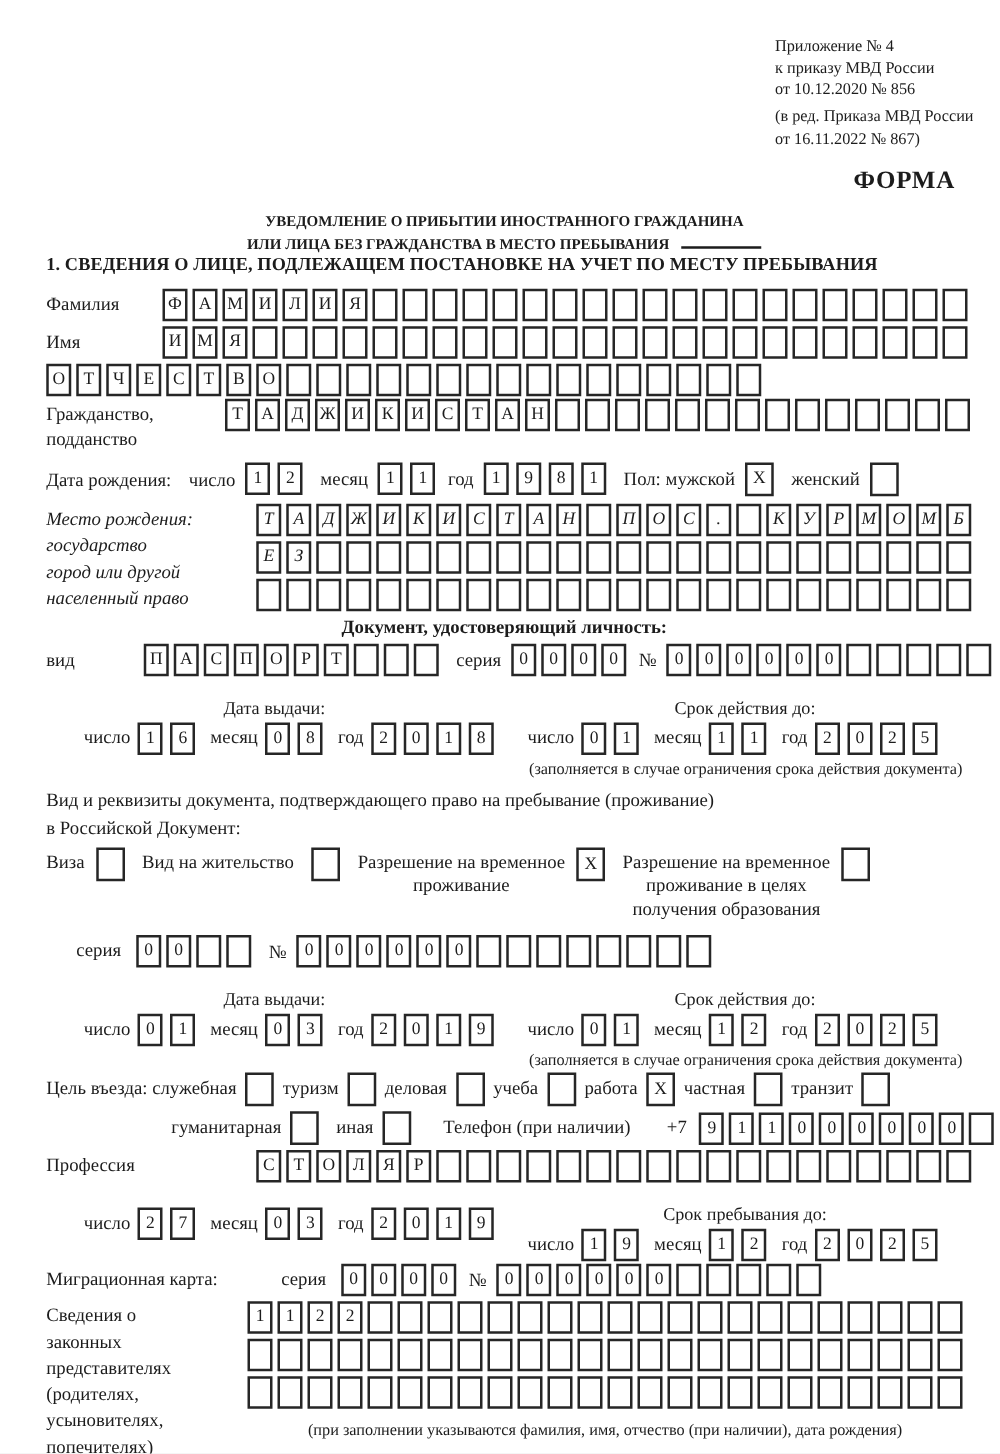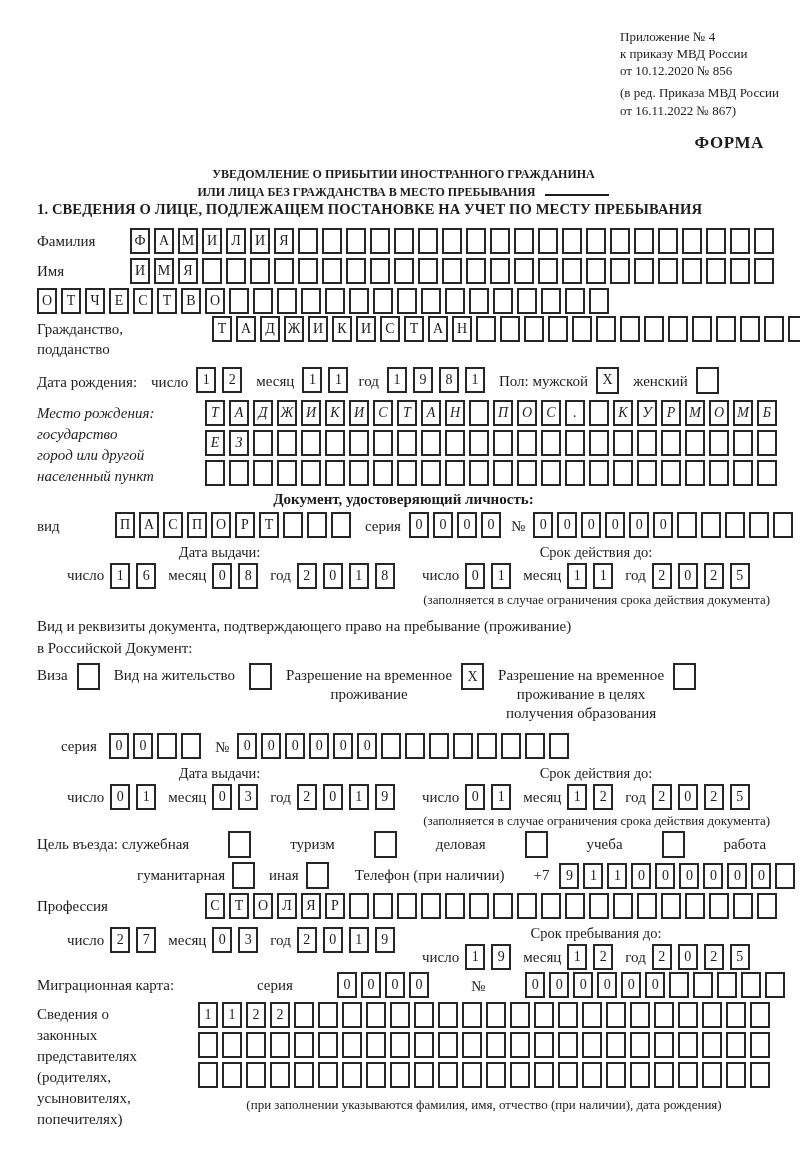"ФОРМА" .forma { font-size: 17px -> 20px }
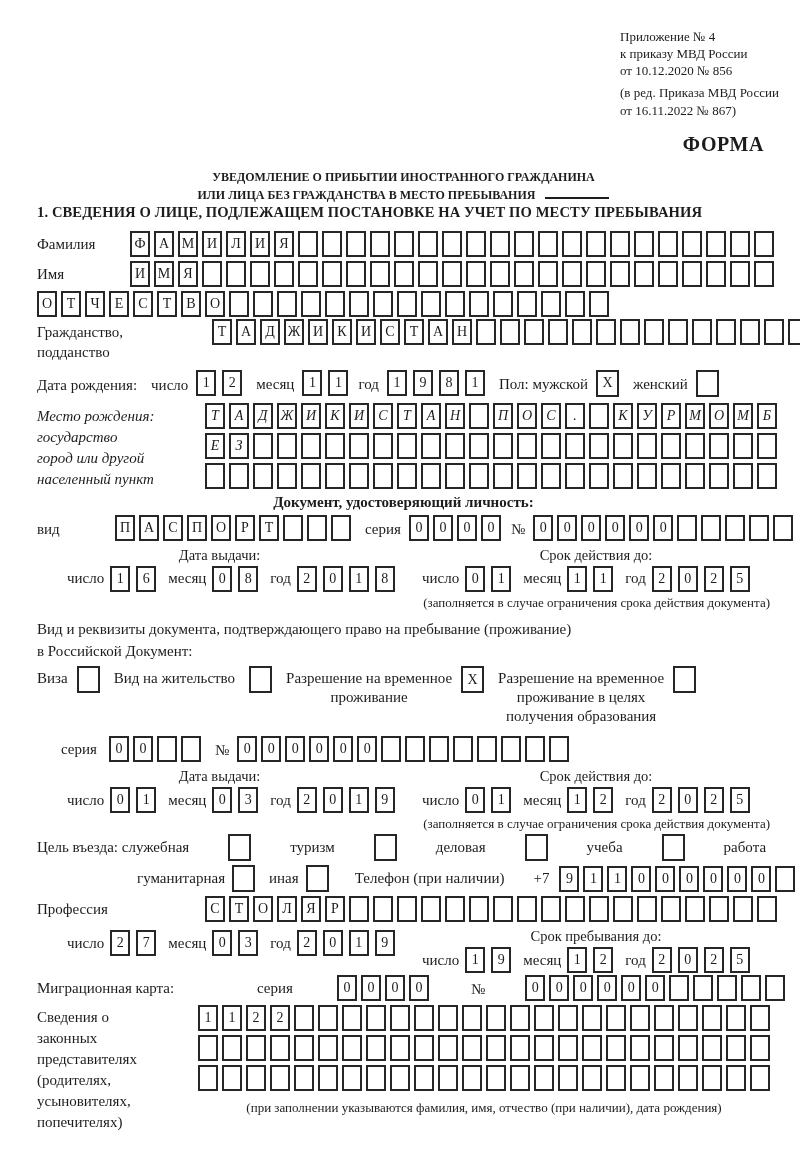"Гражданство," .mt2 { gap: 32px -> none }
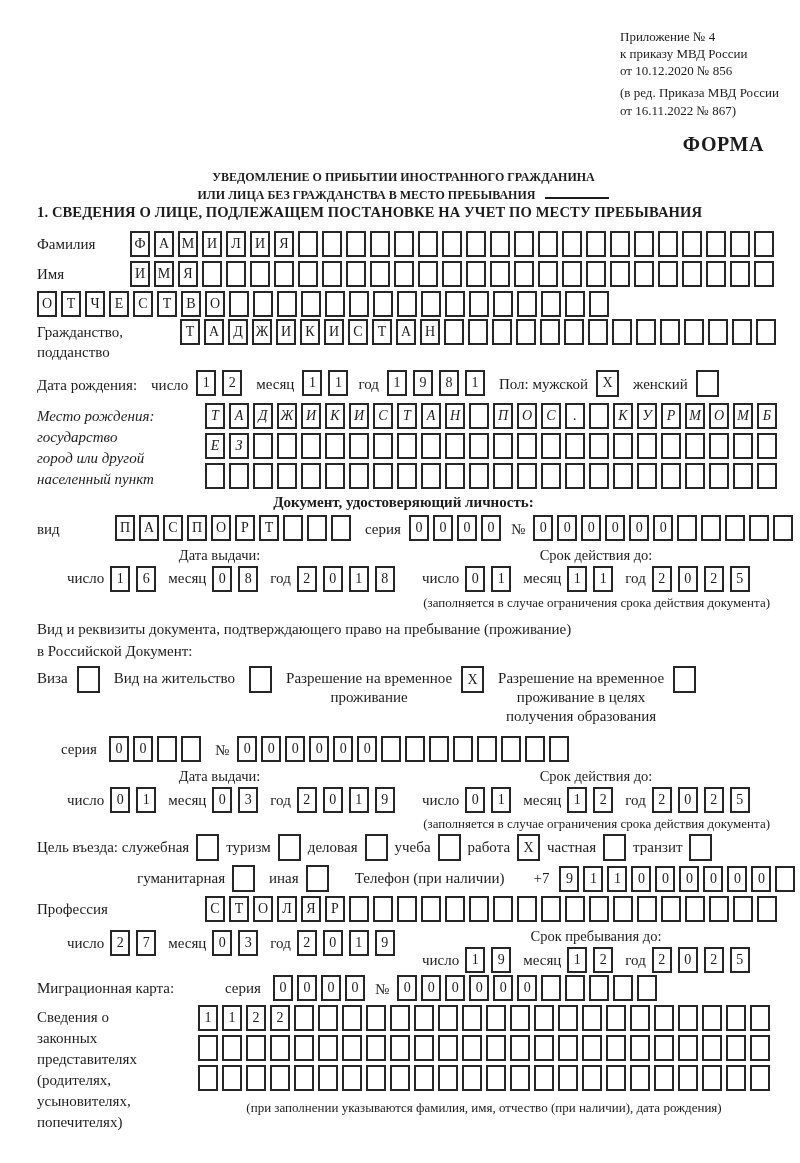"населенный пункт" div { text: пункт -> право }
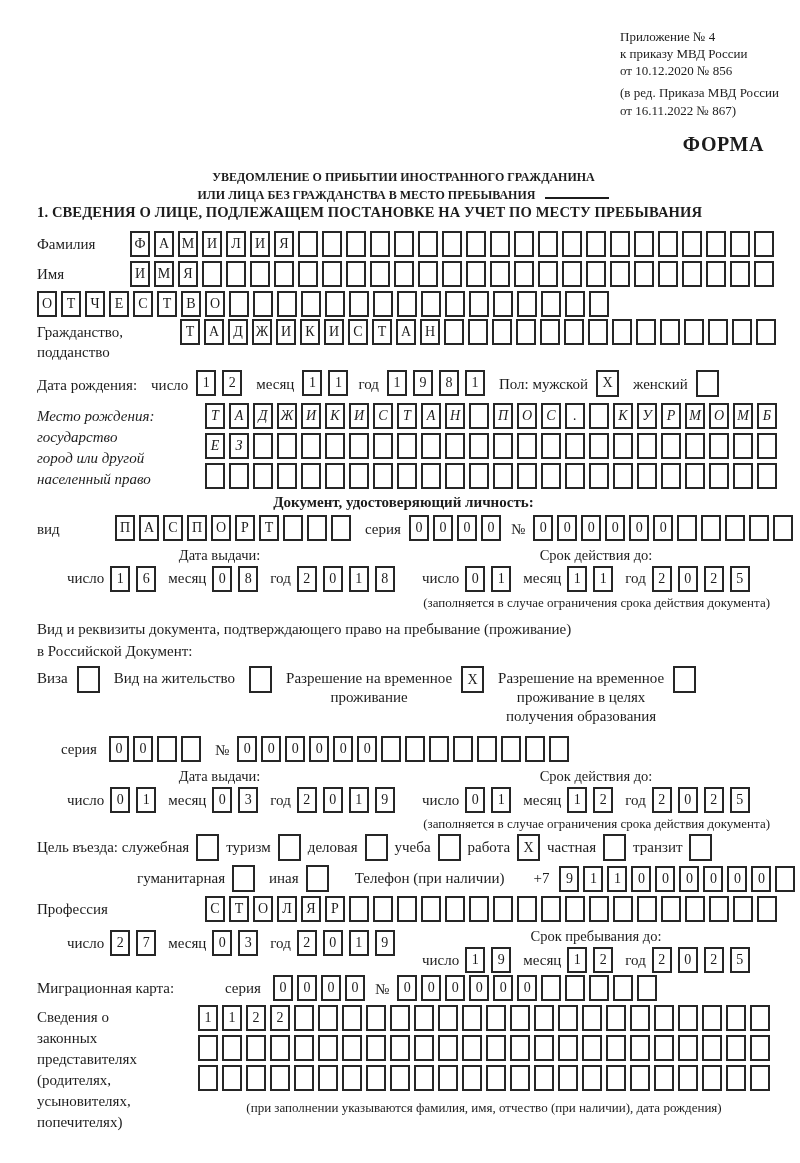"Дата выдачи:" .date-cols { margin-top: 6px -> 18px }
